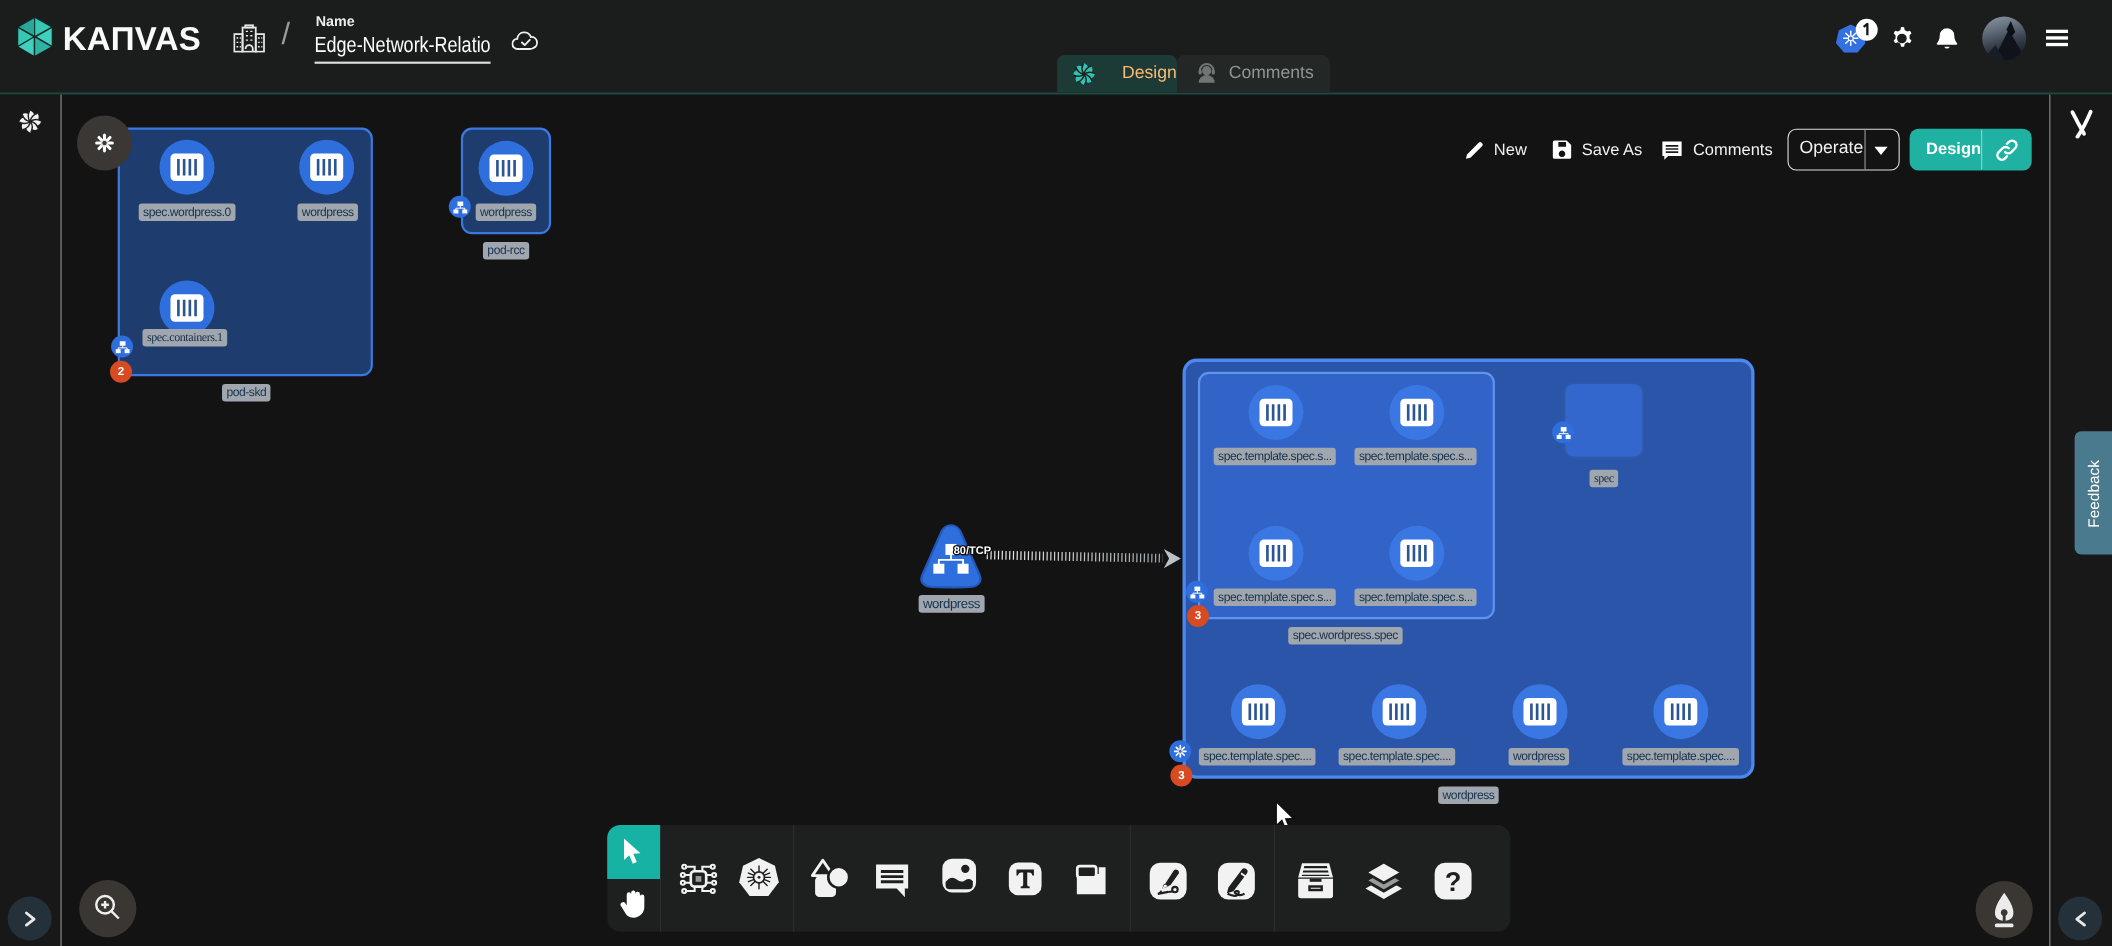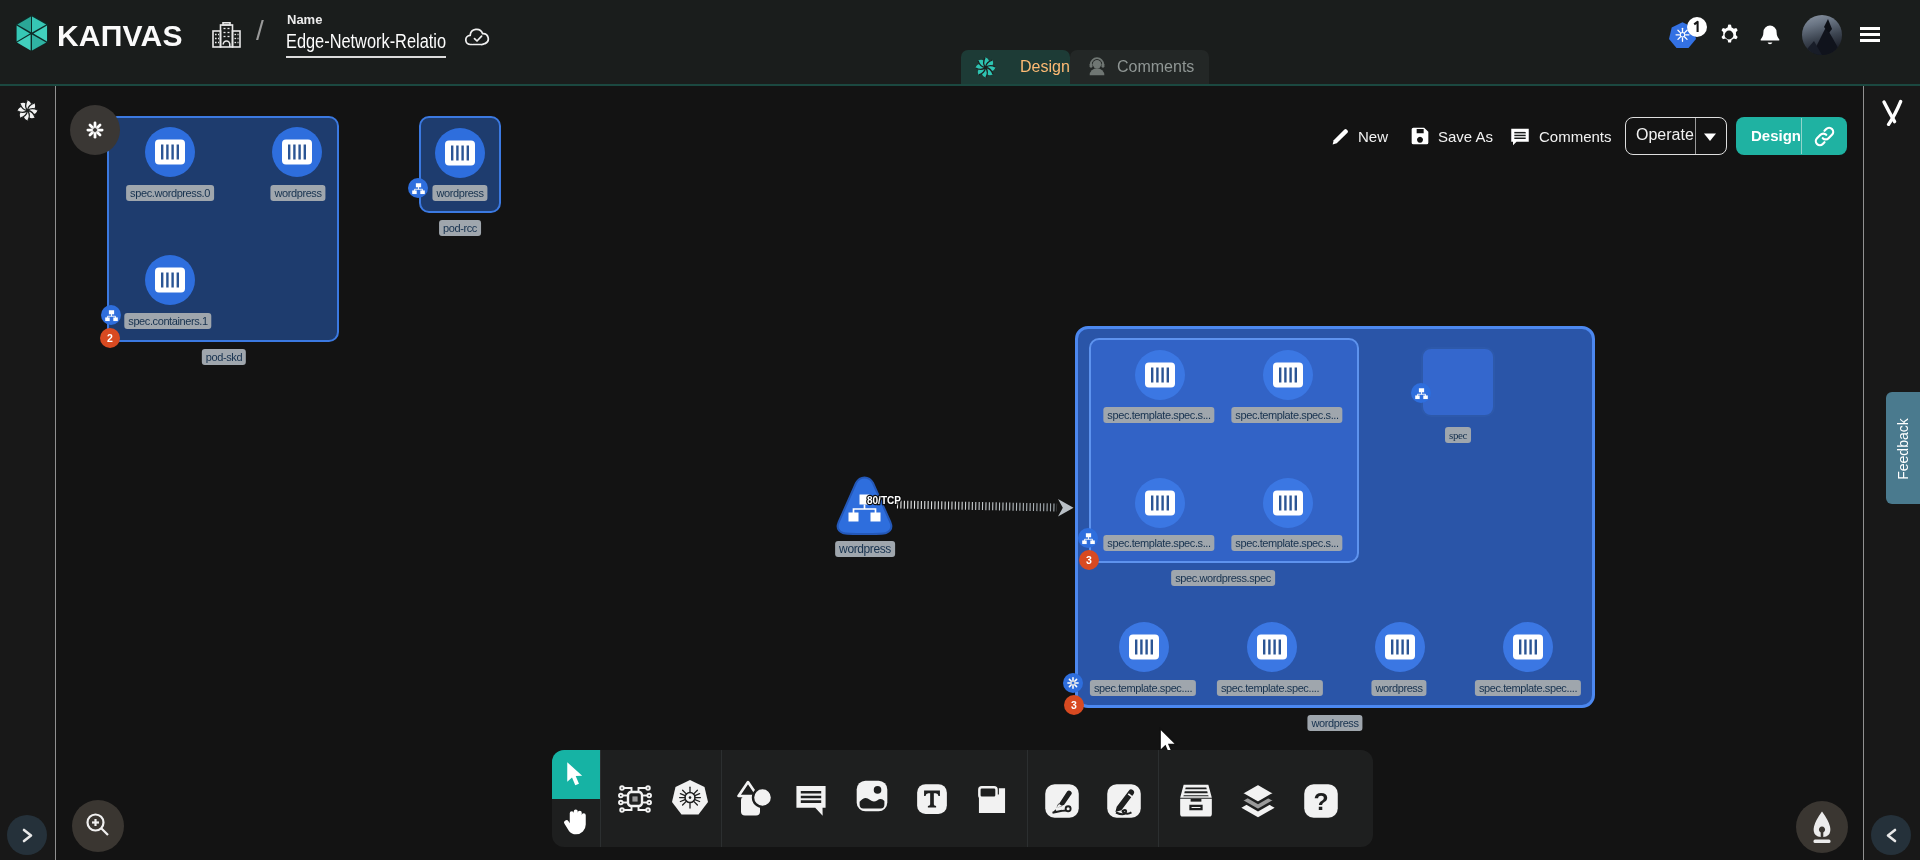"spec.containers.1" div.chip { font-family: none -> Liberation Serif, serif; top: 313px -> 299px }
